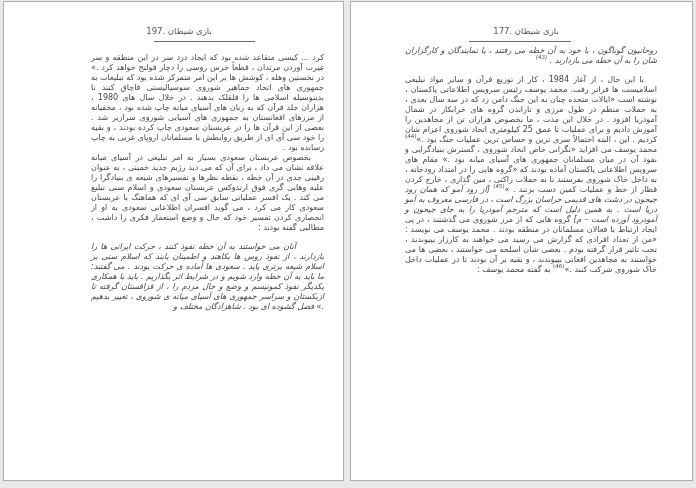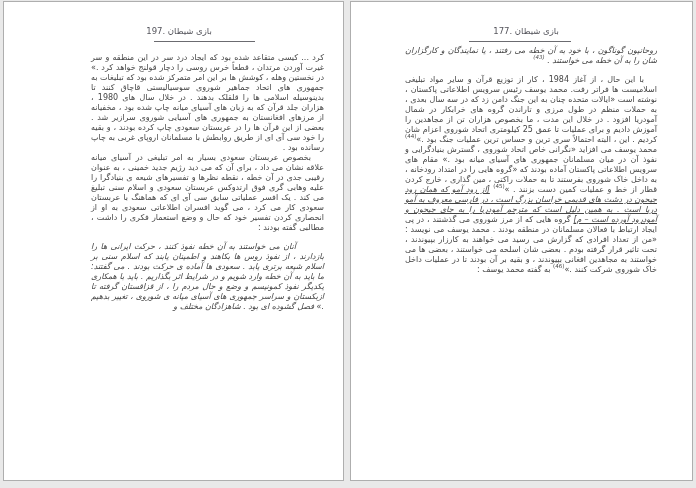"روحانیون گوناگون ، با خود" span { text: خواستند -> بازدارند }
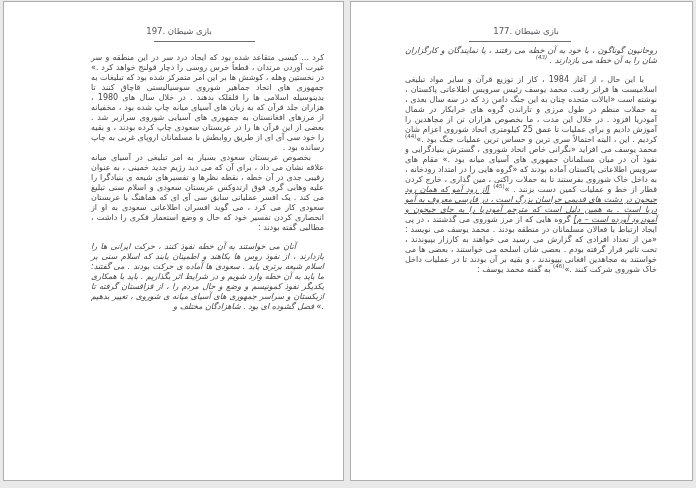"[از رود آمو که همان" .run-it { text-decoration: underline -> none }
